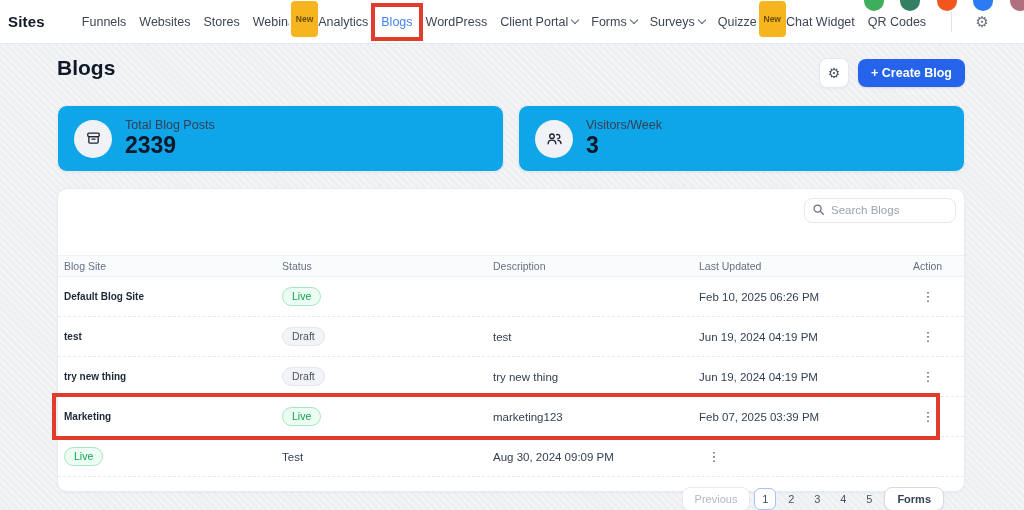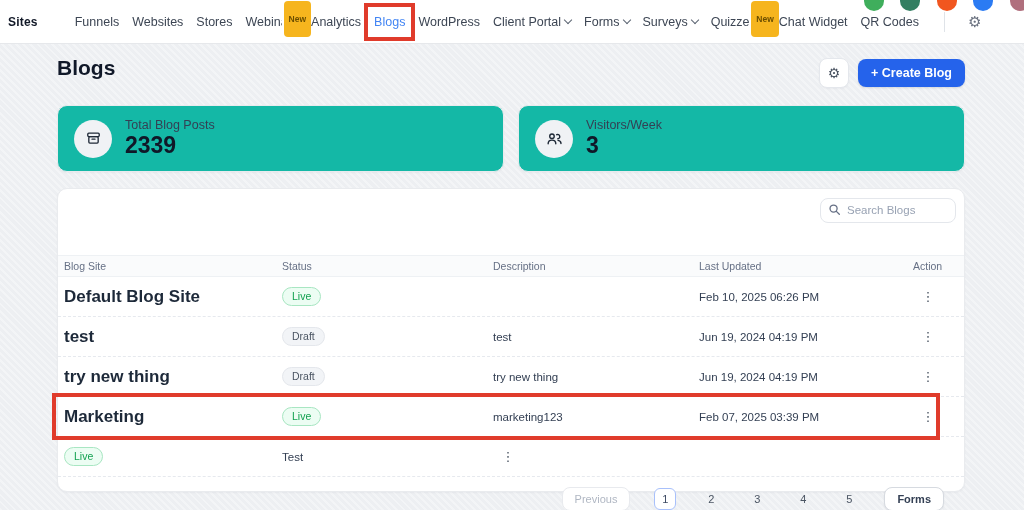"Sites" .brand { font-size: 12px -> 15px }
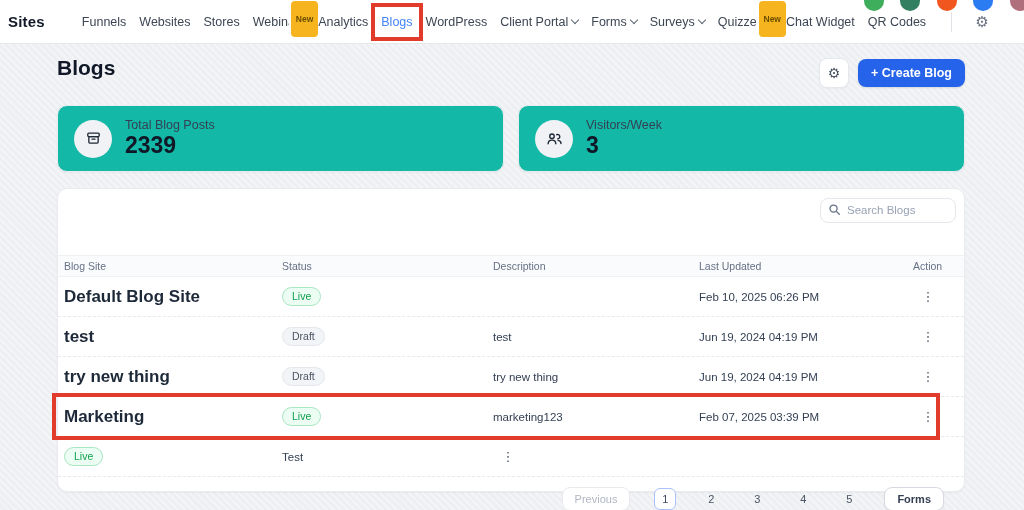"Total Blog Posts" .stat-card { background: #14b8a6 -> #0ea5e9 }
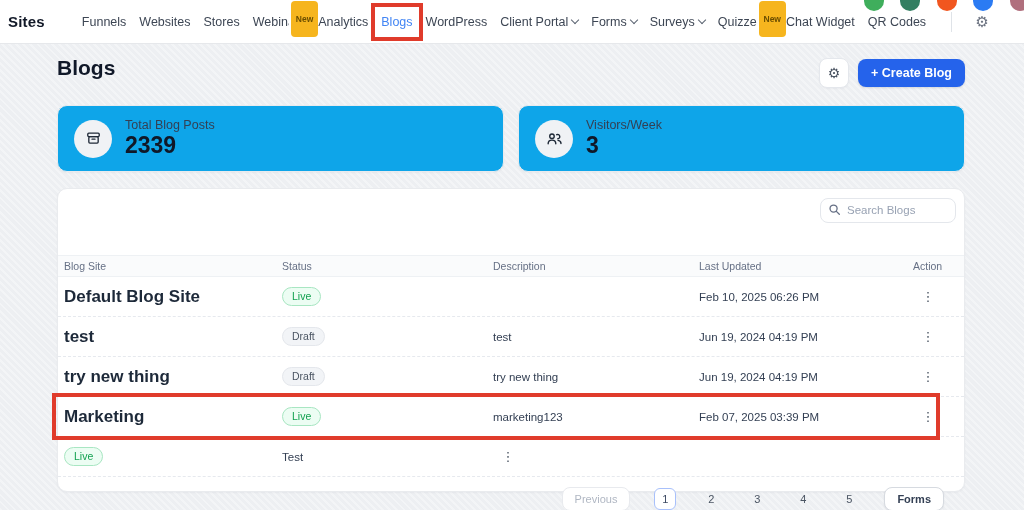"Search Blogs" .search-box { width: 136px -> 152px }
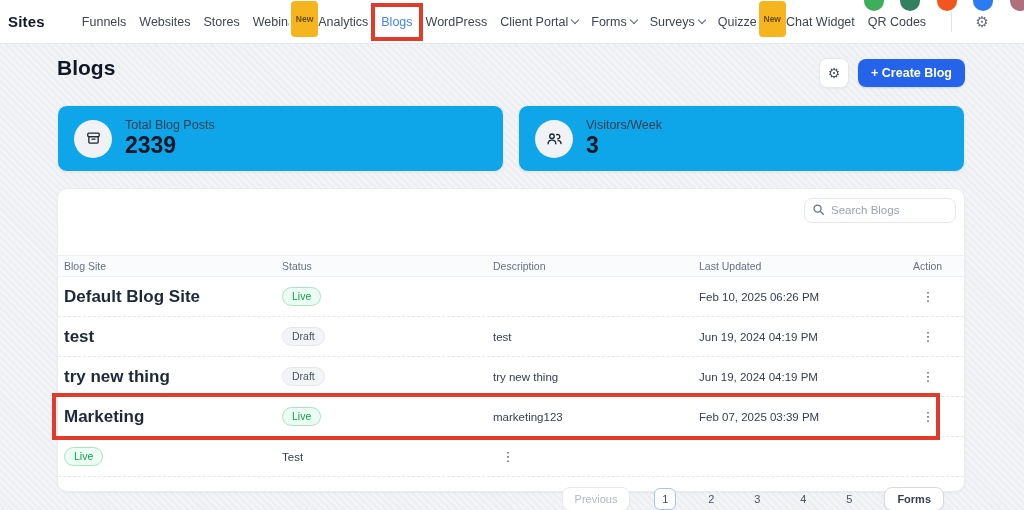"Default Blog Site" .cell-name { font-size: 17px -> 10px }
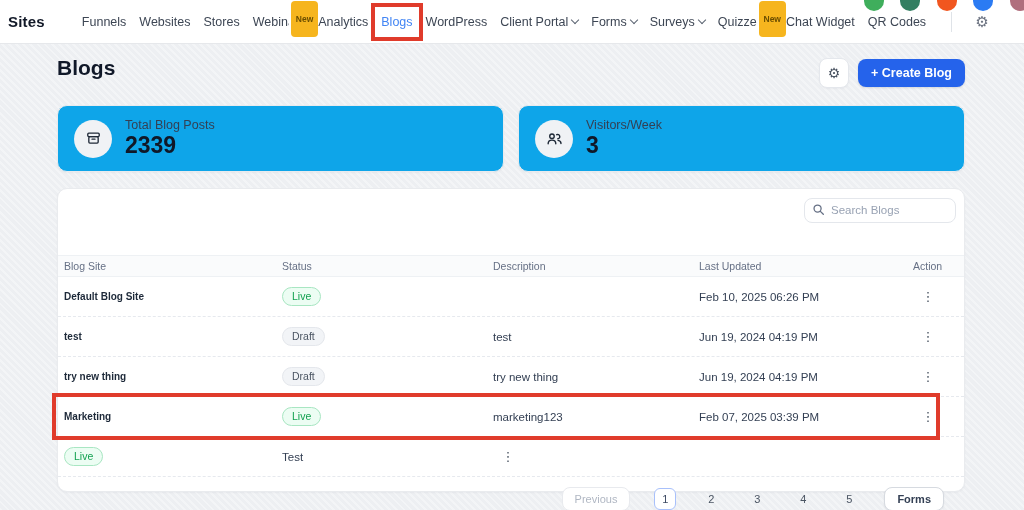"Aug 30, 2024 09:09 PM" div.cell-date { html: none -> <div>Aug 30, 2024 09:09 PM</div> }
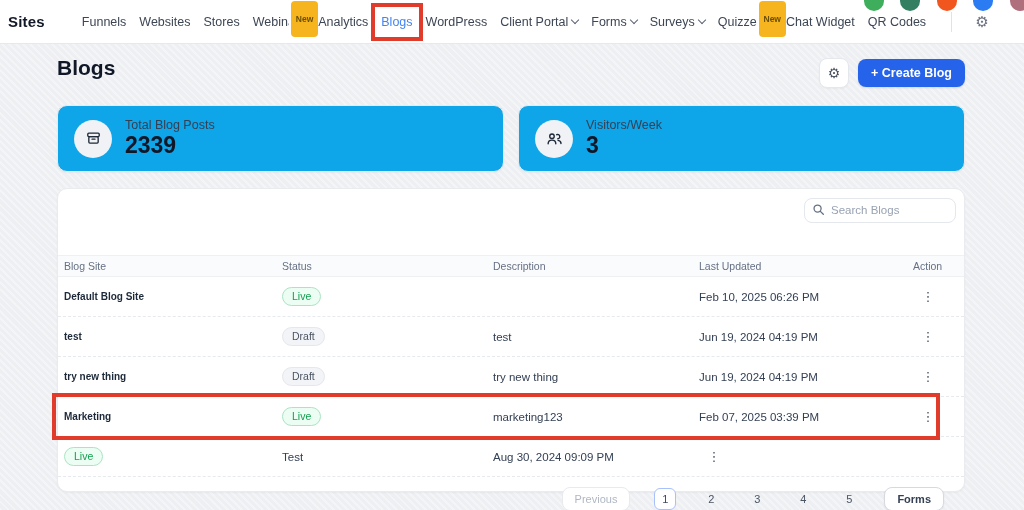"Previous" .pagination { gap: 24px -> 4px }
